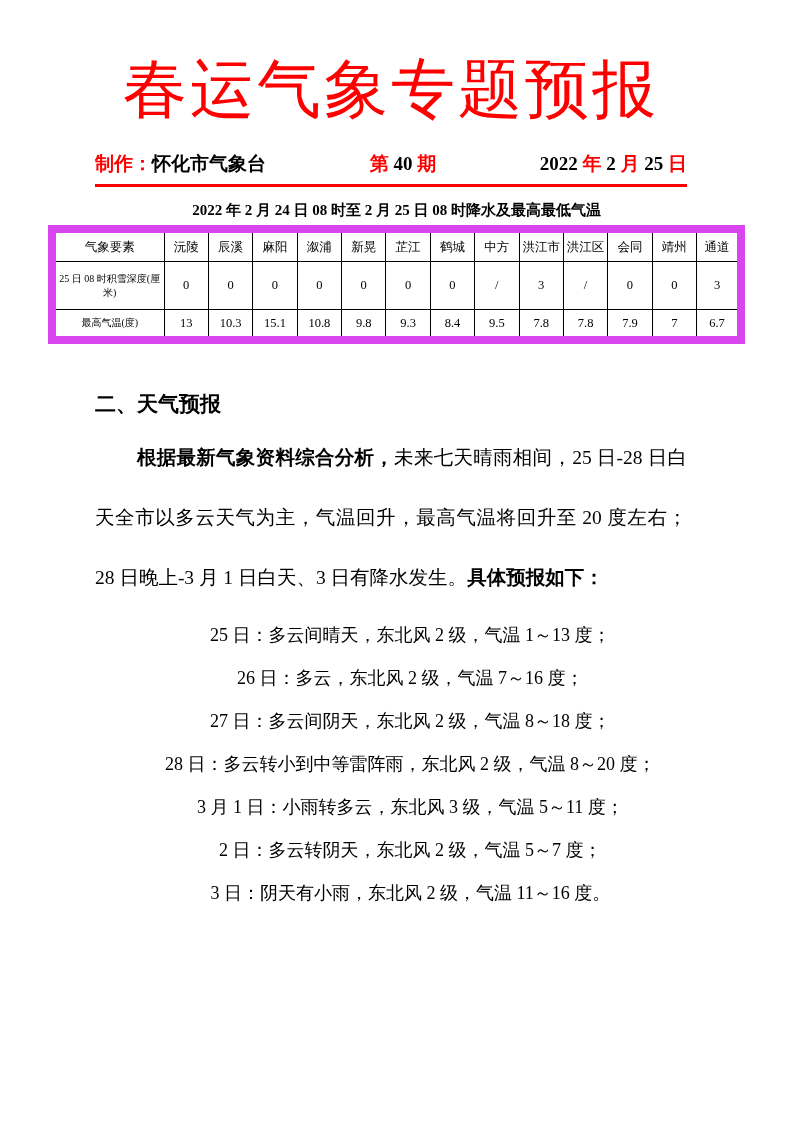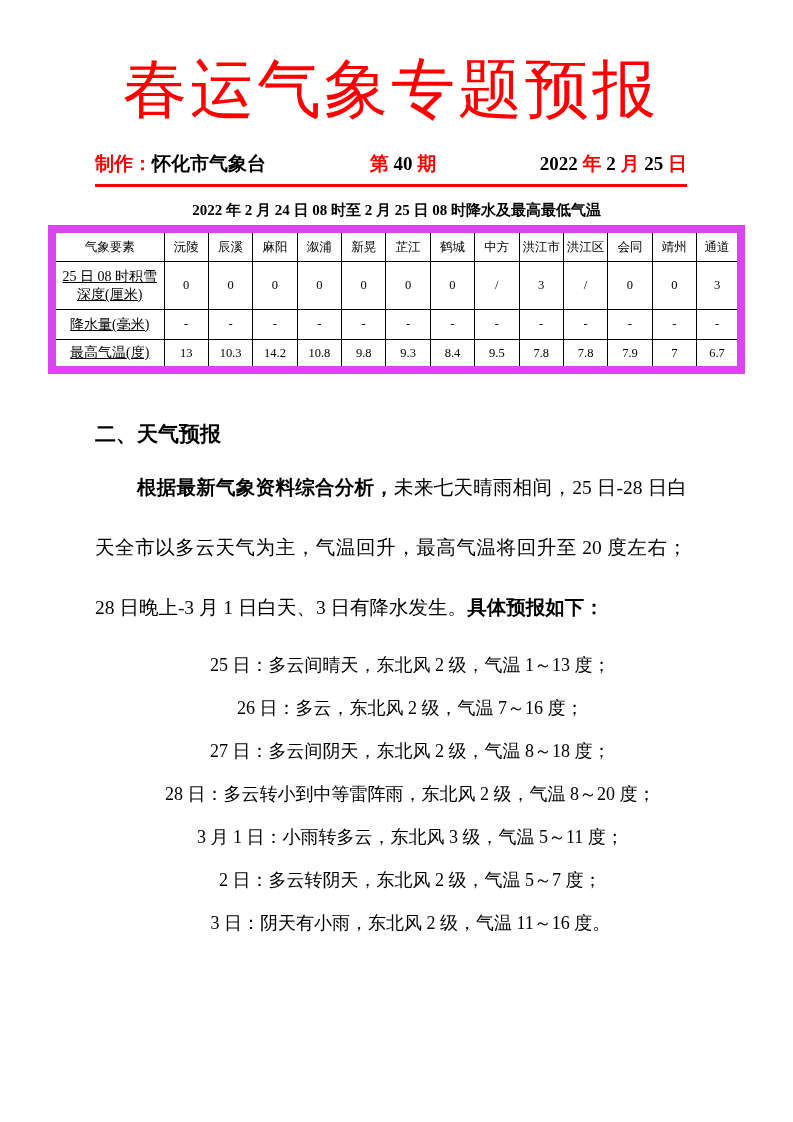"25 日 08 时积雪深度(厘米)" td.row-label { font-size: 14px -> 10px; text-decoration: underline -> none }
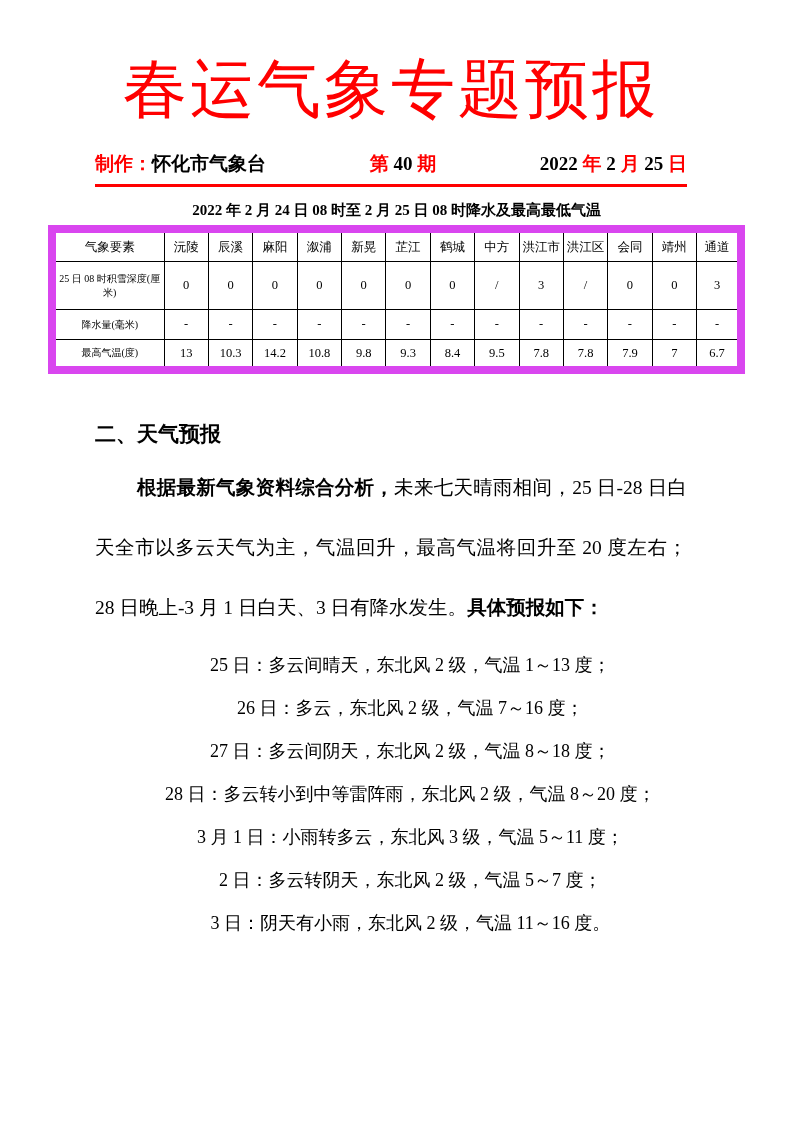"降水量(毫米)" tr.row-normal { html: <tr> <td>降水量(毫米)</td> <td>-</td> <td>-</td> <td>-</td> <td>-</td> <td>-</td> <td>-</td> <td>-</td> <td>-</td> <td>-</td> <td>-</td> <td>-</td> <td>-</td> <td>-</td> </tr> -> none }
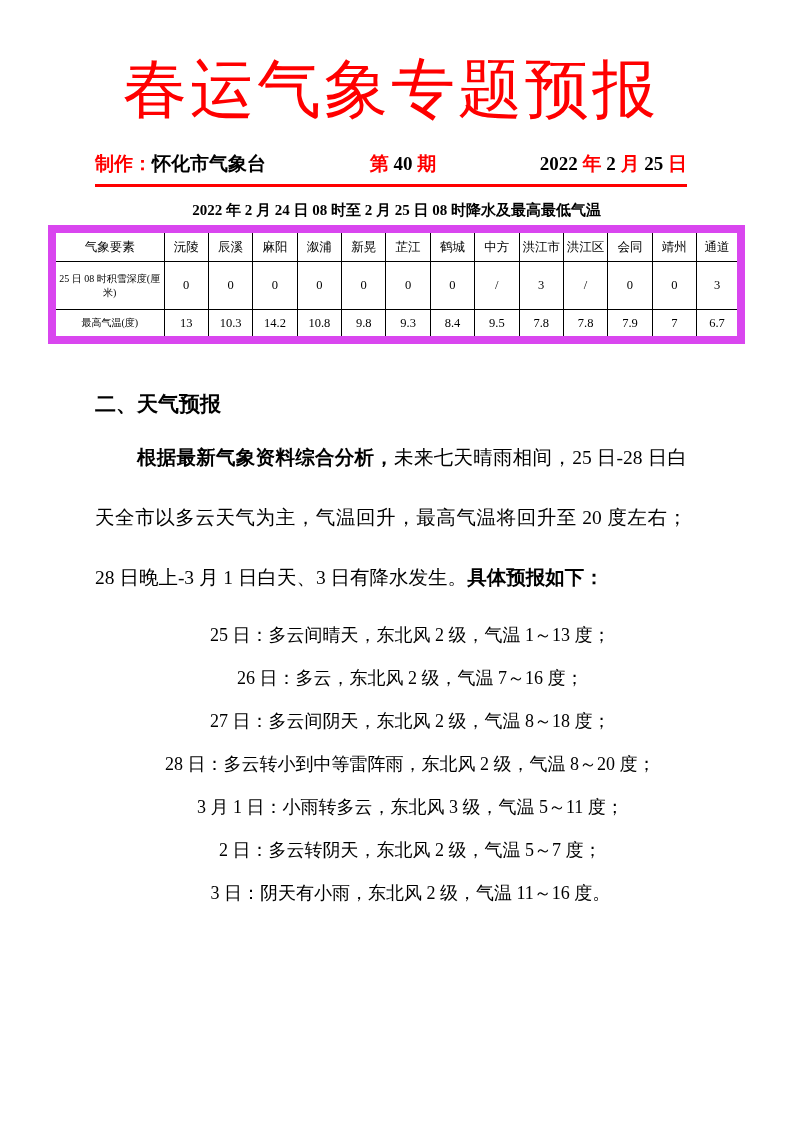"14.2" td { text: 14.2 -> 15.1 }
